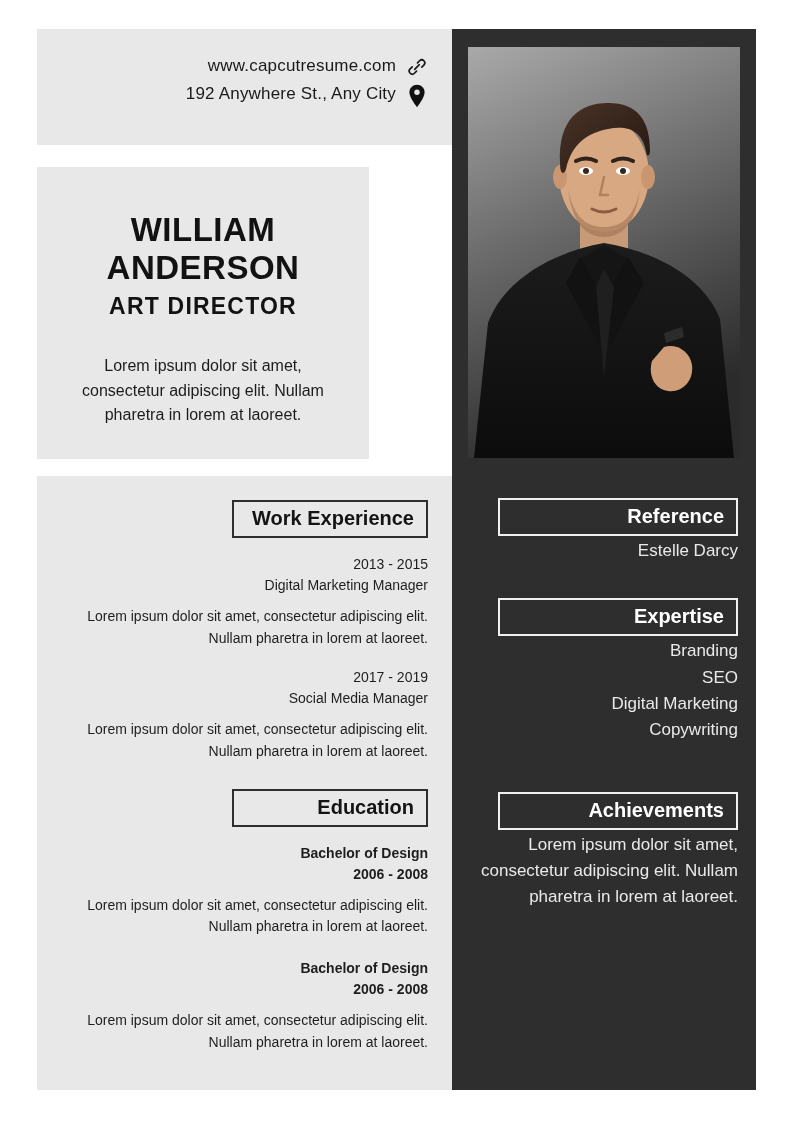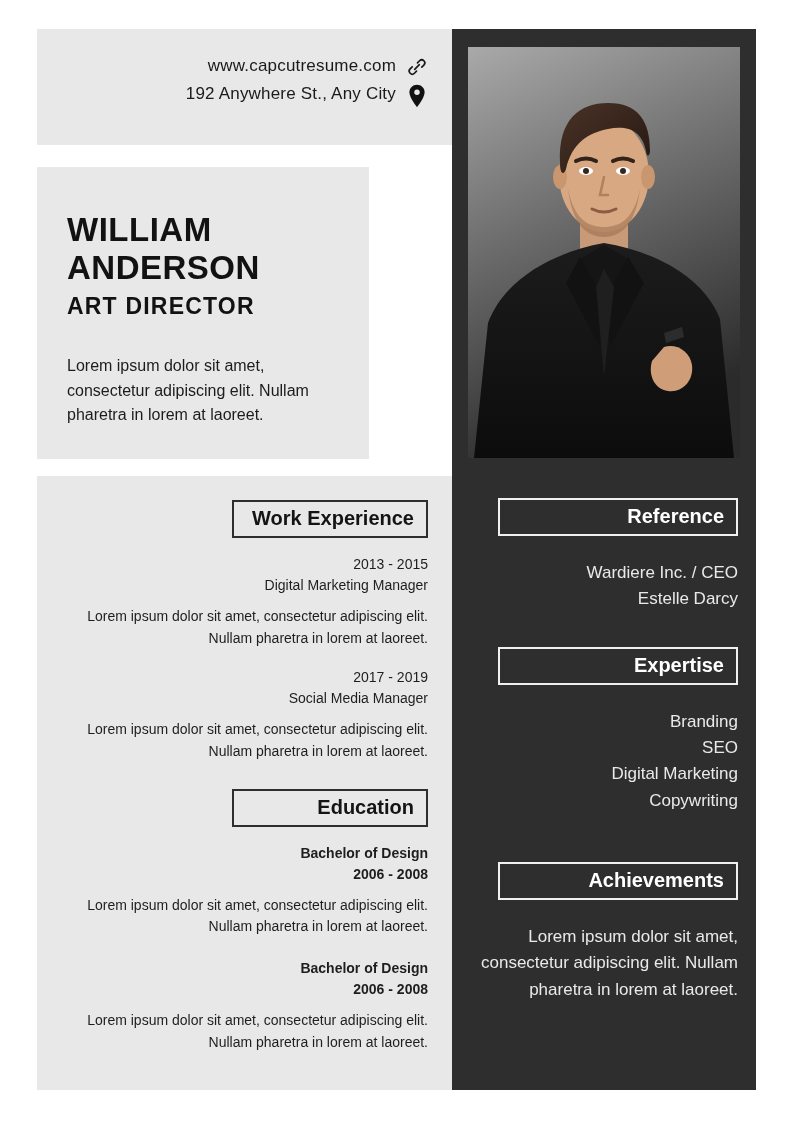"WILLIAM ANDERSON" .name-block { text-align: left -> center }
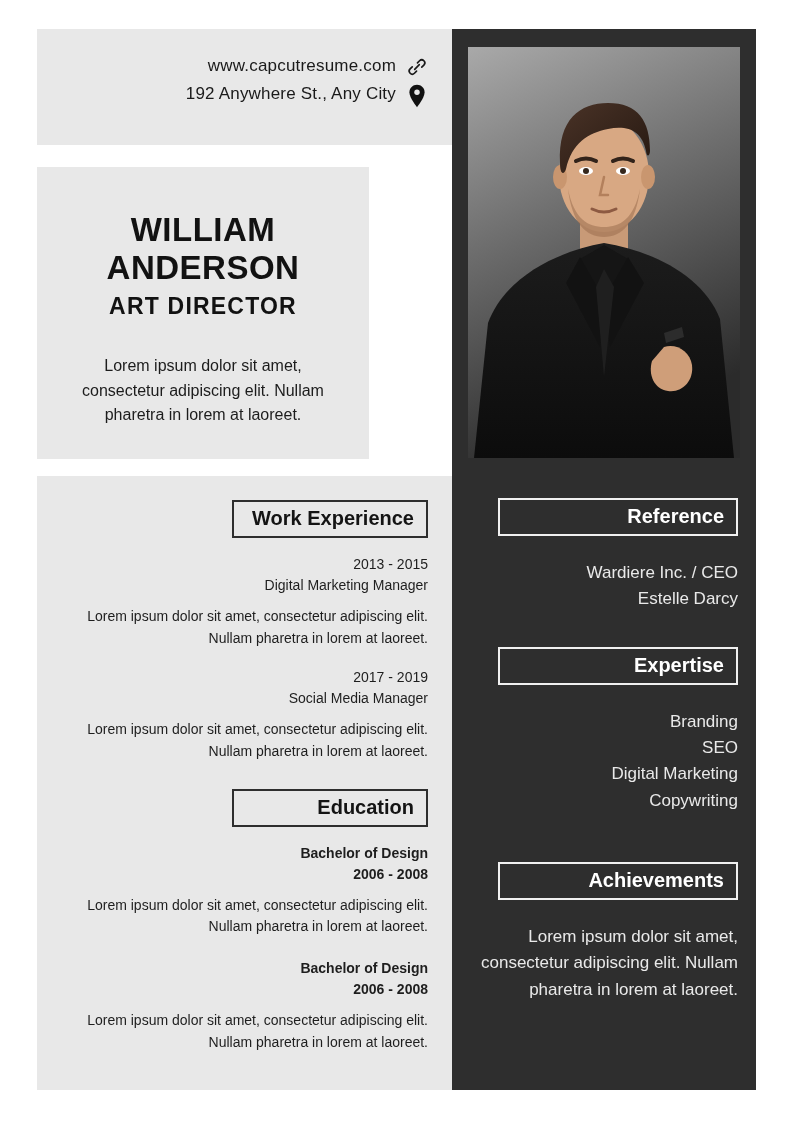"Reference" .sec-head-right { margin-bottom: 24px -> 2px }
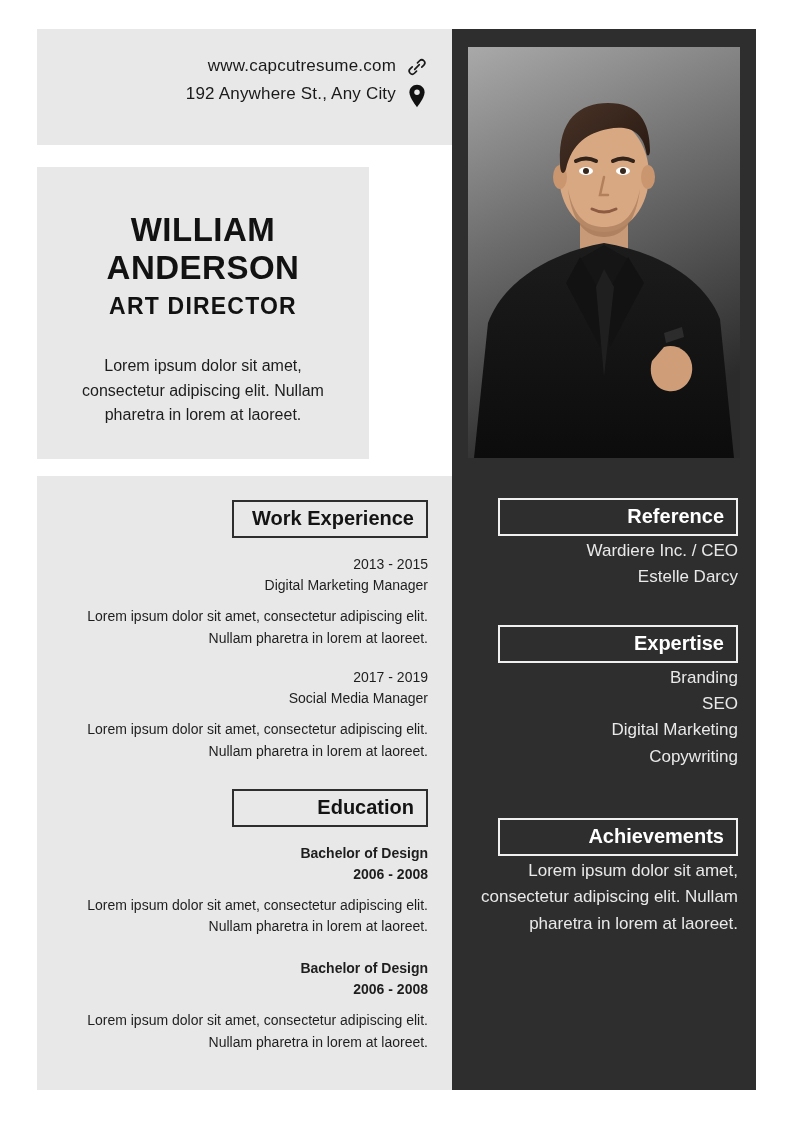"Wardiere Inc. / CEO" div.right-line { html: <div>Wardiere Inc. / CEO</div> -> none }
